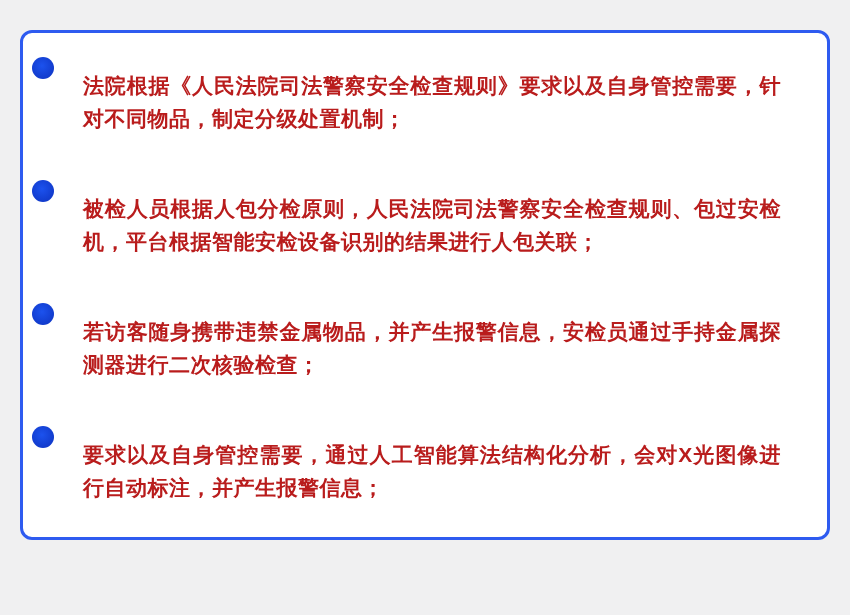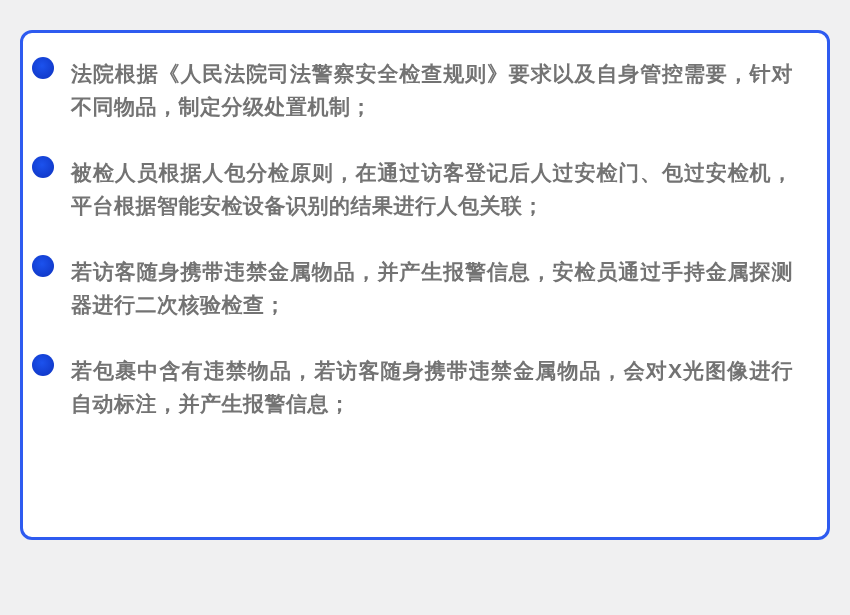"法院根据《人民法院司法警察安全检查规则》要求以及自身管控需要，针对不同物品，制定" .item-text { color: #737373 -> #b91c1c; margin: 4px -> 16px }
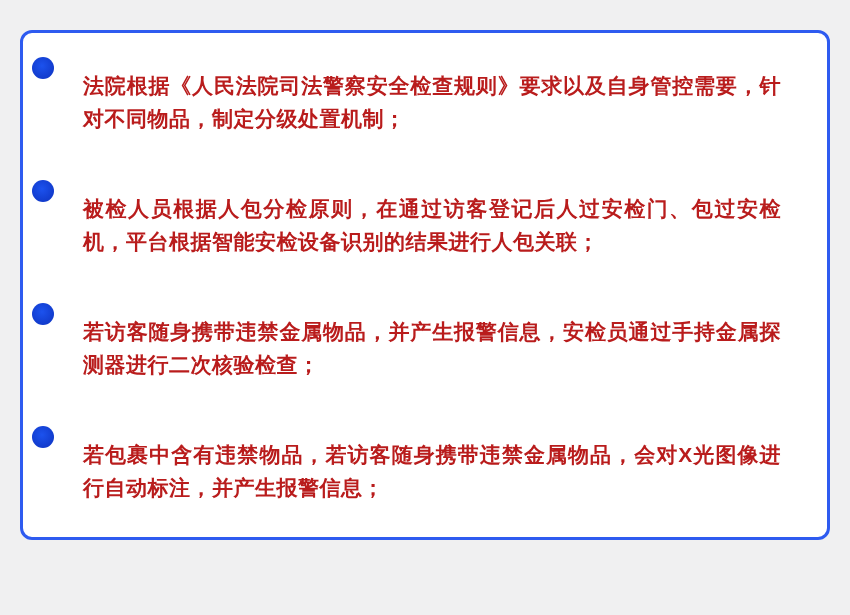"被检人员根据人包分检原则，在通过访客登记后人过安检门、包过安检机，平台根据智能安" p.item-text { text: 在通过访客登记后人过安检门 -> 人民法院司法警察安全检查规则 }
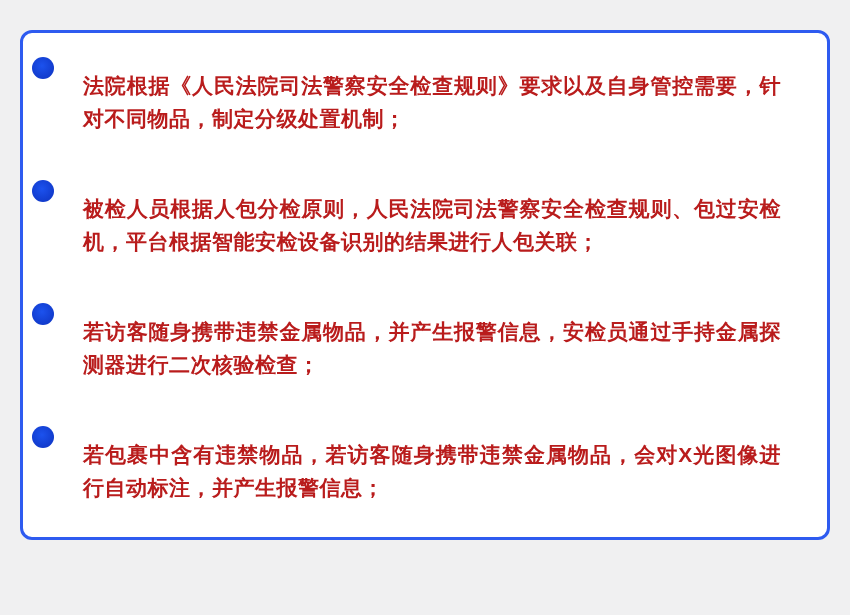"若包裹中含有违禁物品，若访客随身携带违禁金属物品，会对X光图像进行自动标注，并产" p.item-text { text: 若包裹中含有违禁物品，若访客随身携带违禁金属物品 -> 要求以及自身管控需要，通过人工智能算法结构化分析 }
